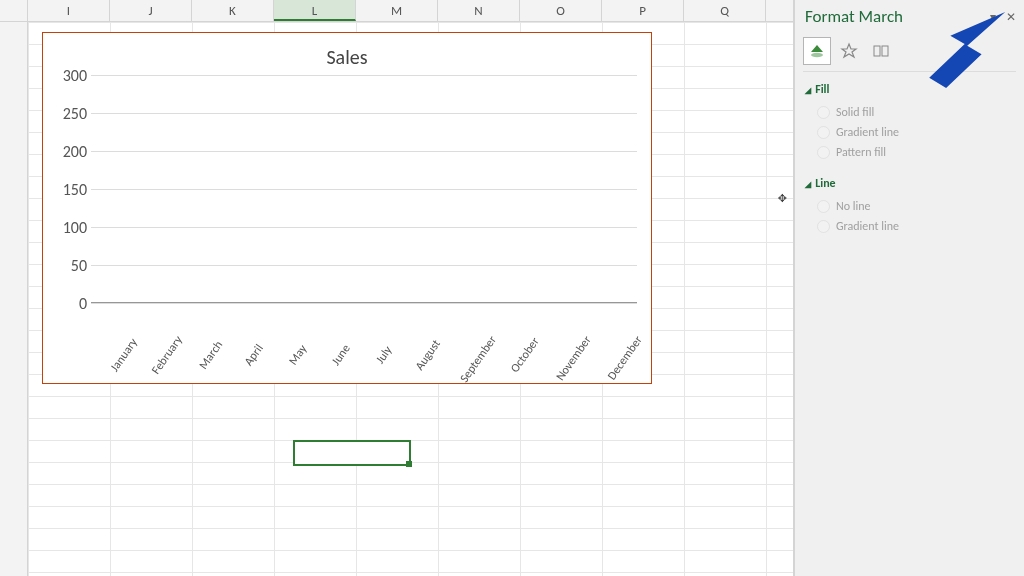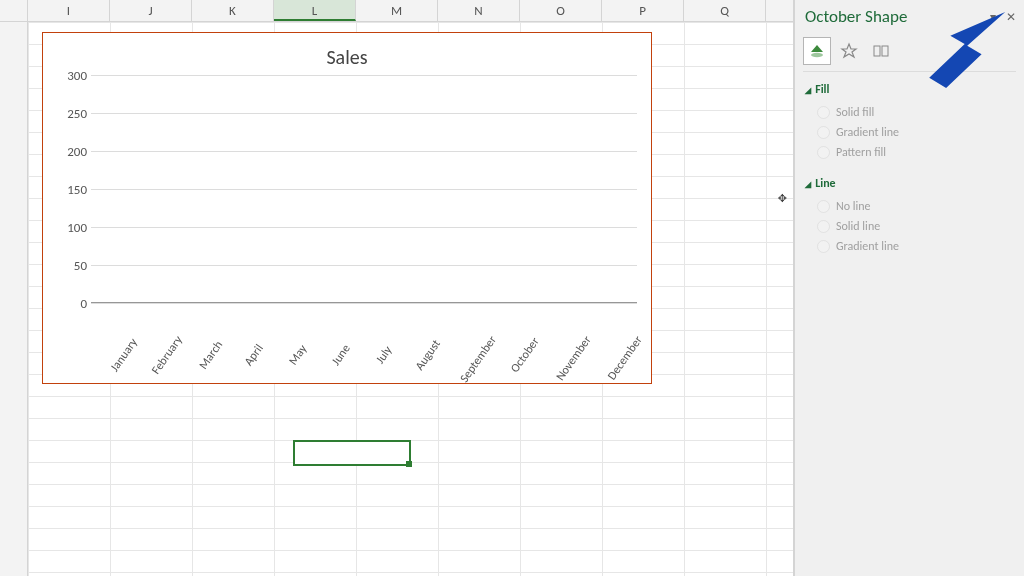"October Shape" span.pane-title { text: October Shape -> Format March }
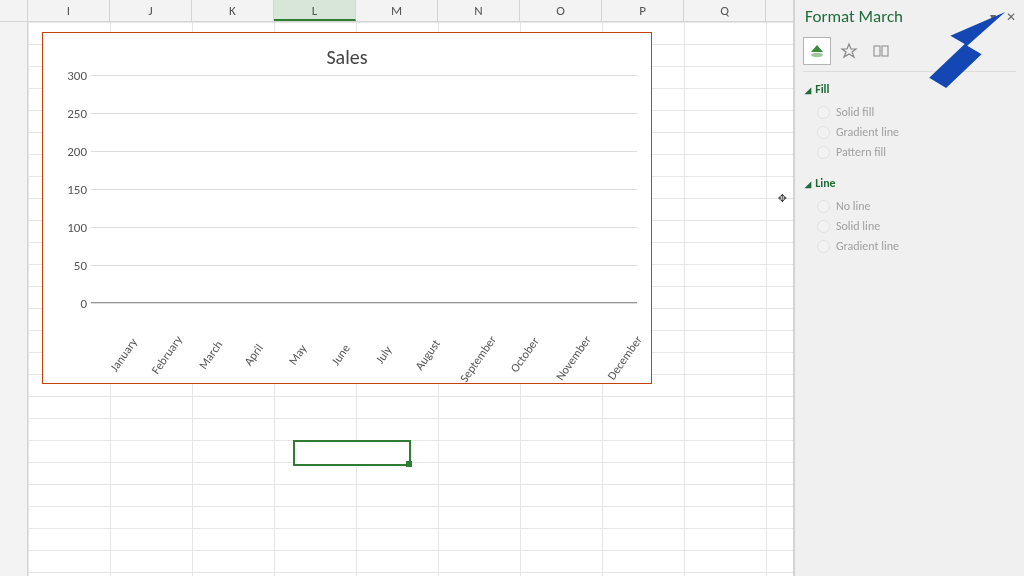"300" .y-tick { font-size: 13px -> 16px }
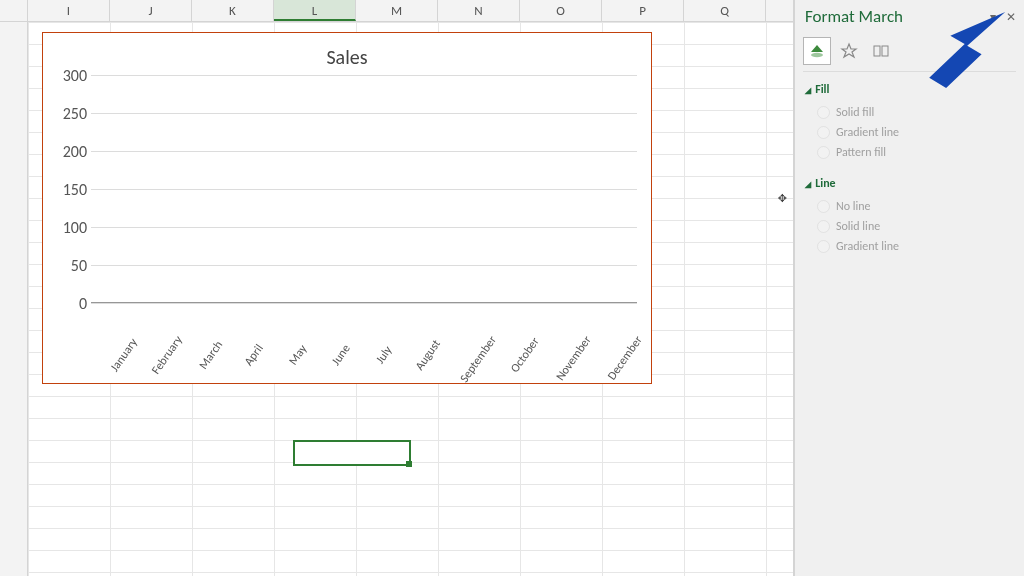"Solid line" label.radio-item { html: <label> <input> <span>Solid line</span> </label> -> none }
